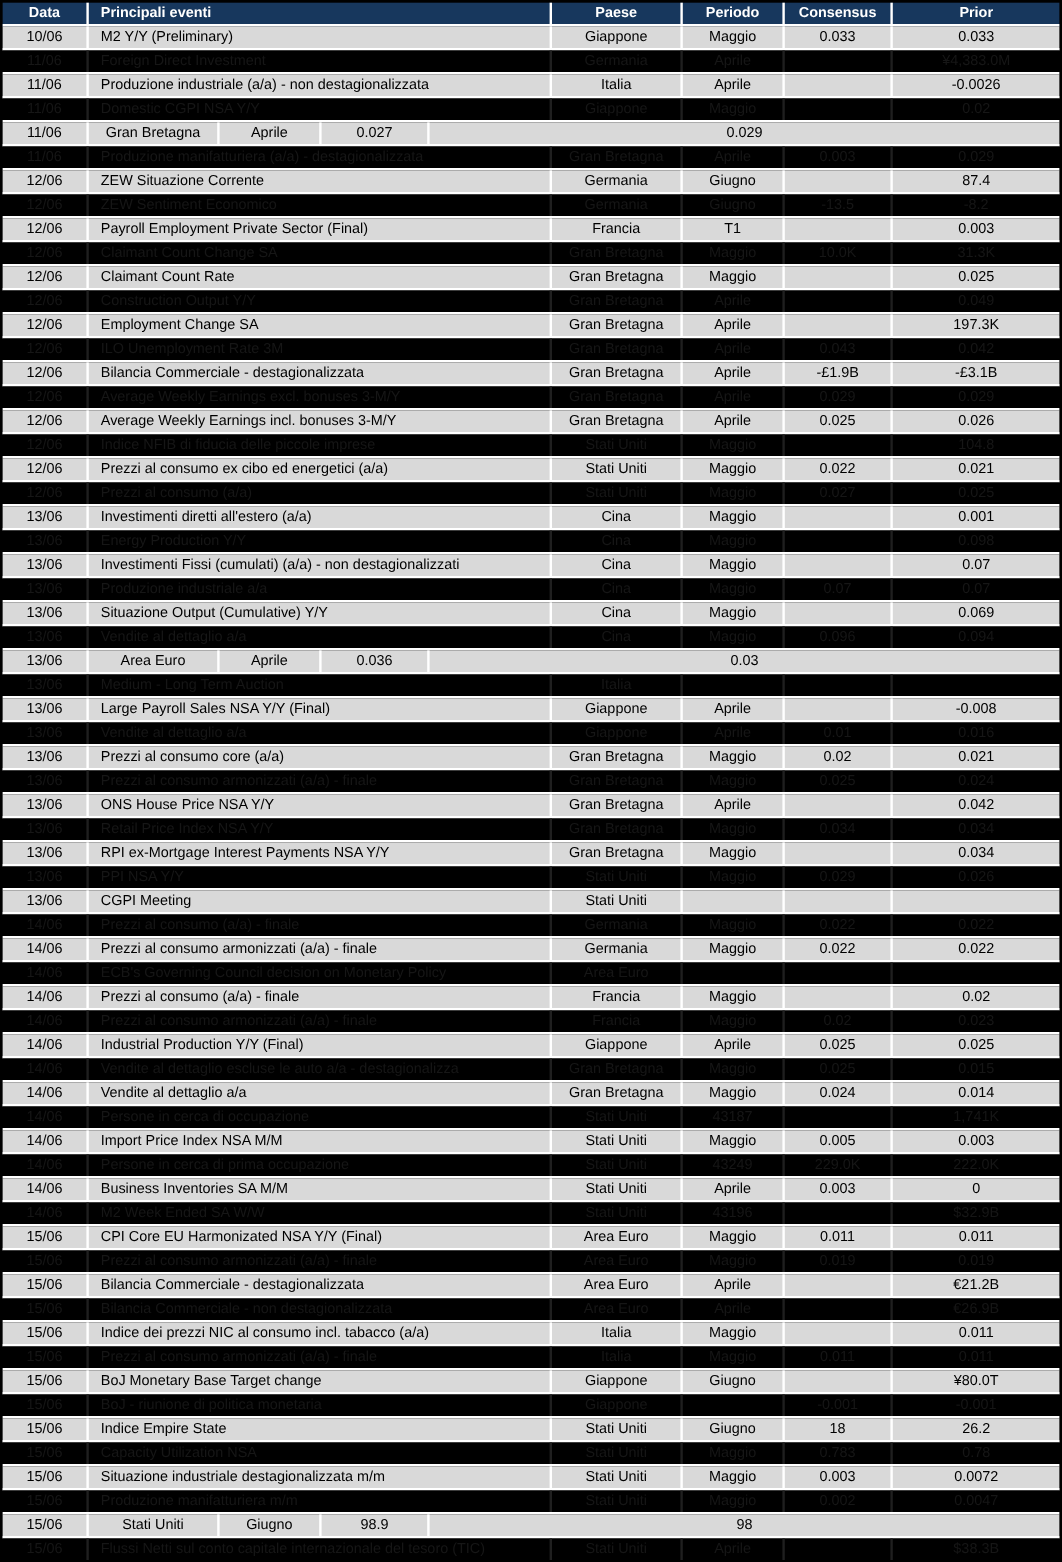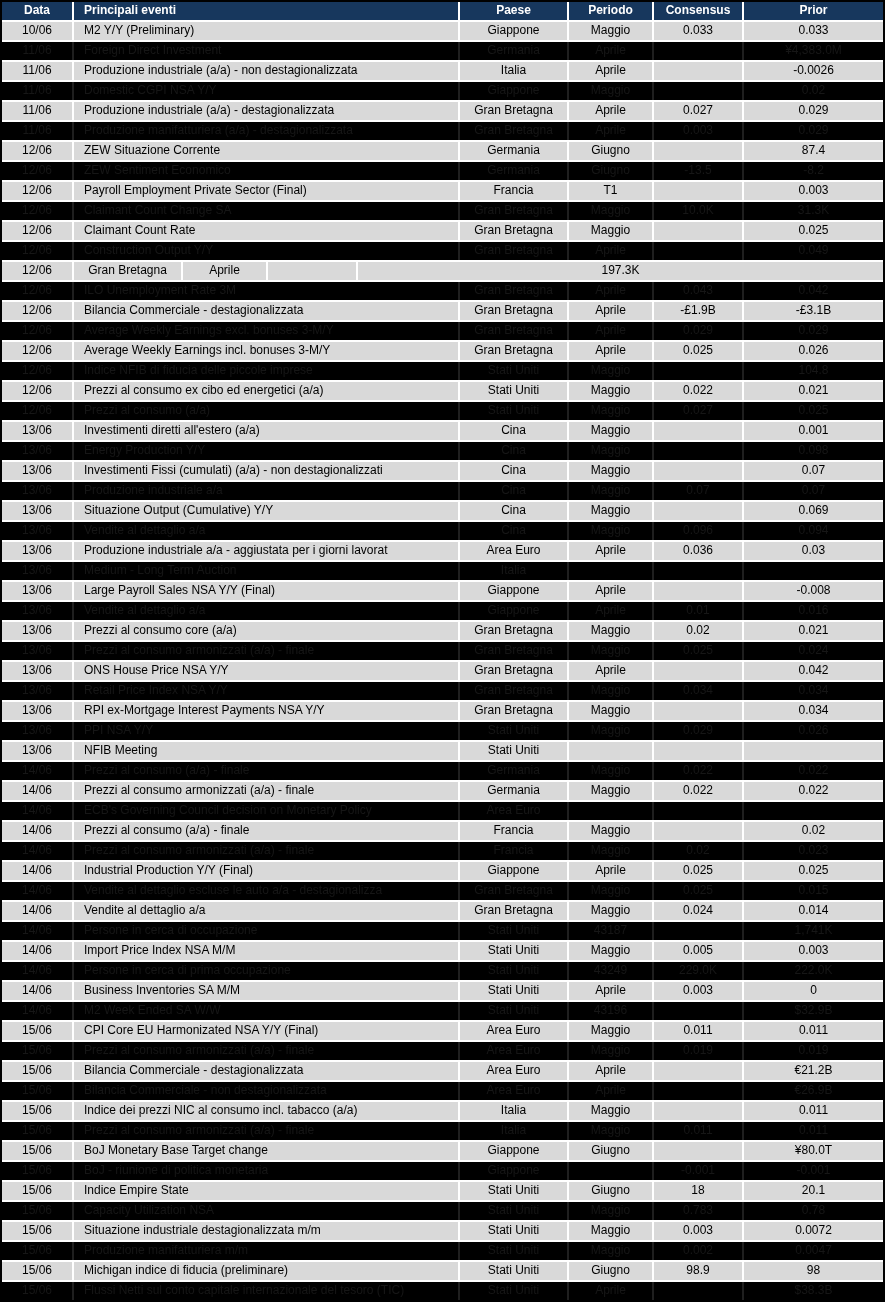"Produzione industriale (a/a) -" div.cell { html: <div>Produzione industriale (a/a) - destagionalizzata</div> -> none }
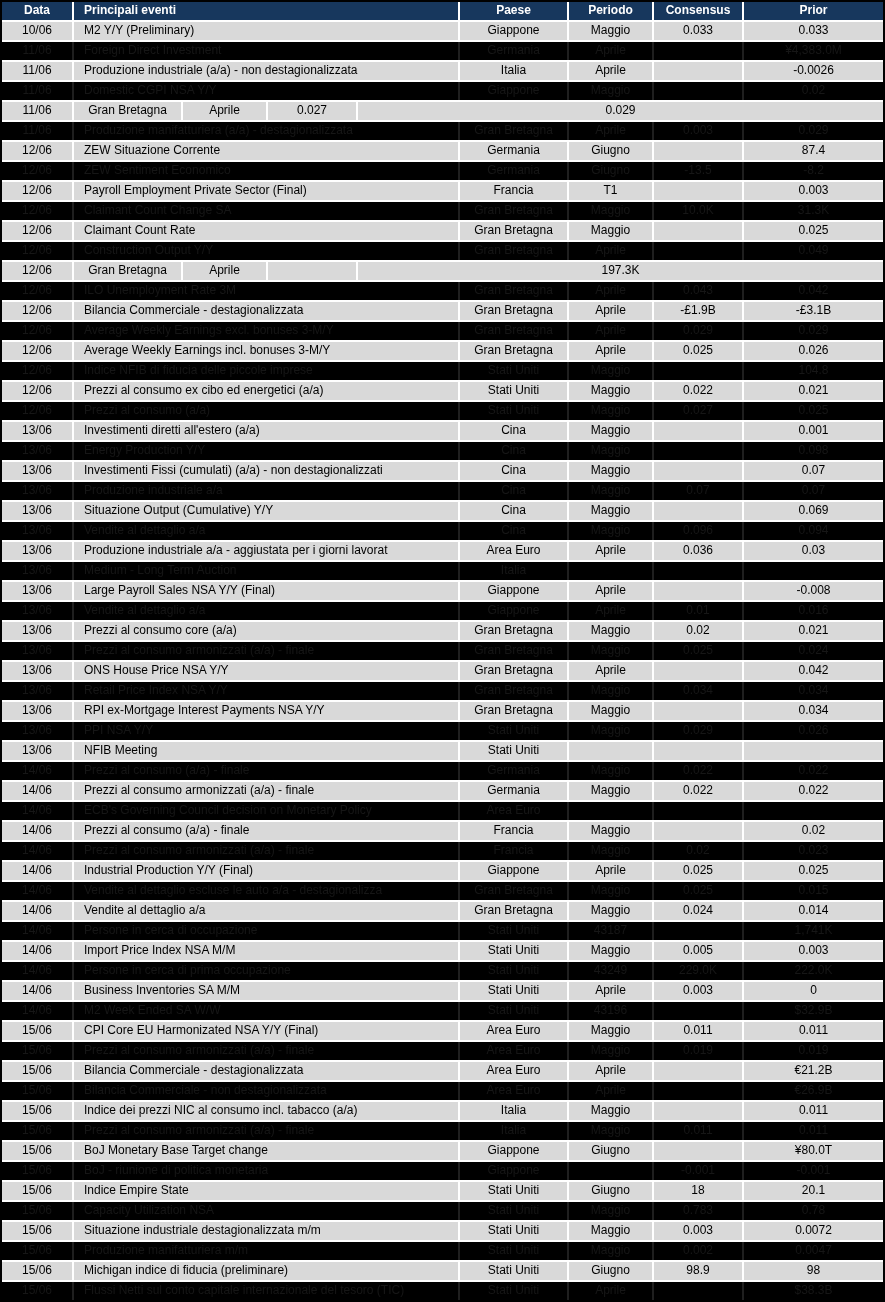"Employment Change SA" div.cell { html: none -> <div>Employment Change SA</div> }
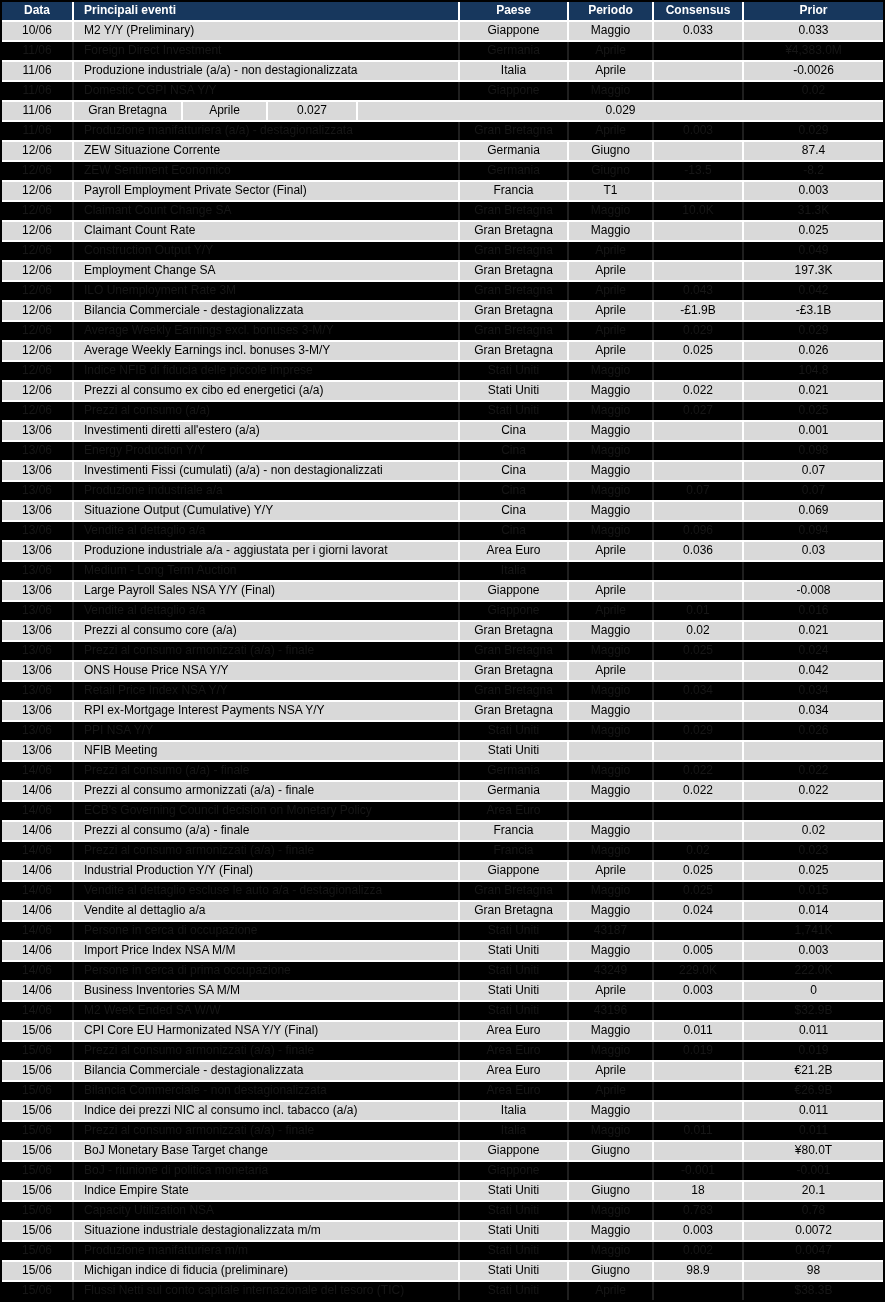"Produzione industriale a/a - aggiustata" div.cell { html: <div>Produzione industriale a/a - aggiustata per i giorni lavorat</div> -> none }
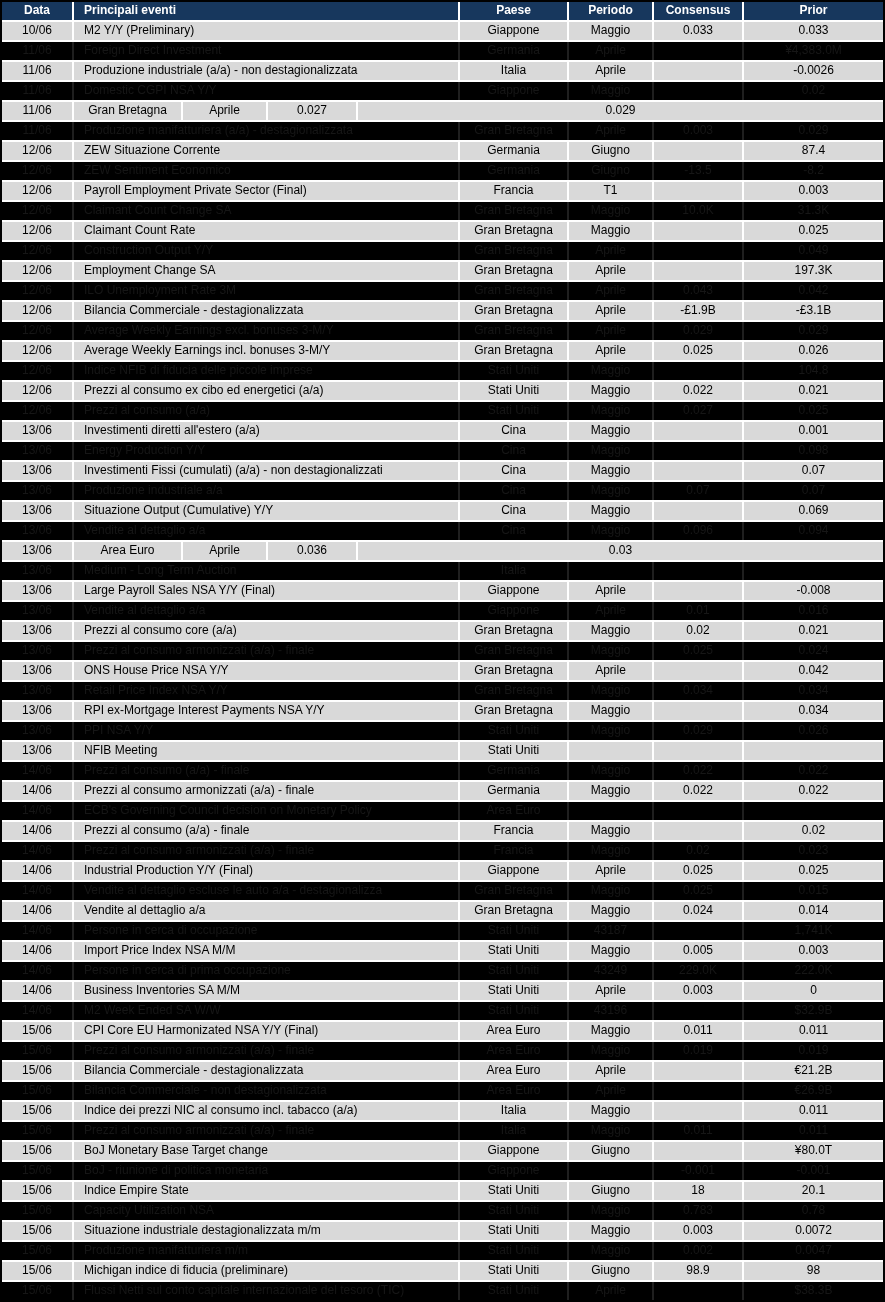"NFIB Meeting" div.cell { text: NFIB -> CGPI }
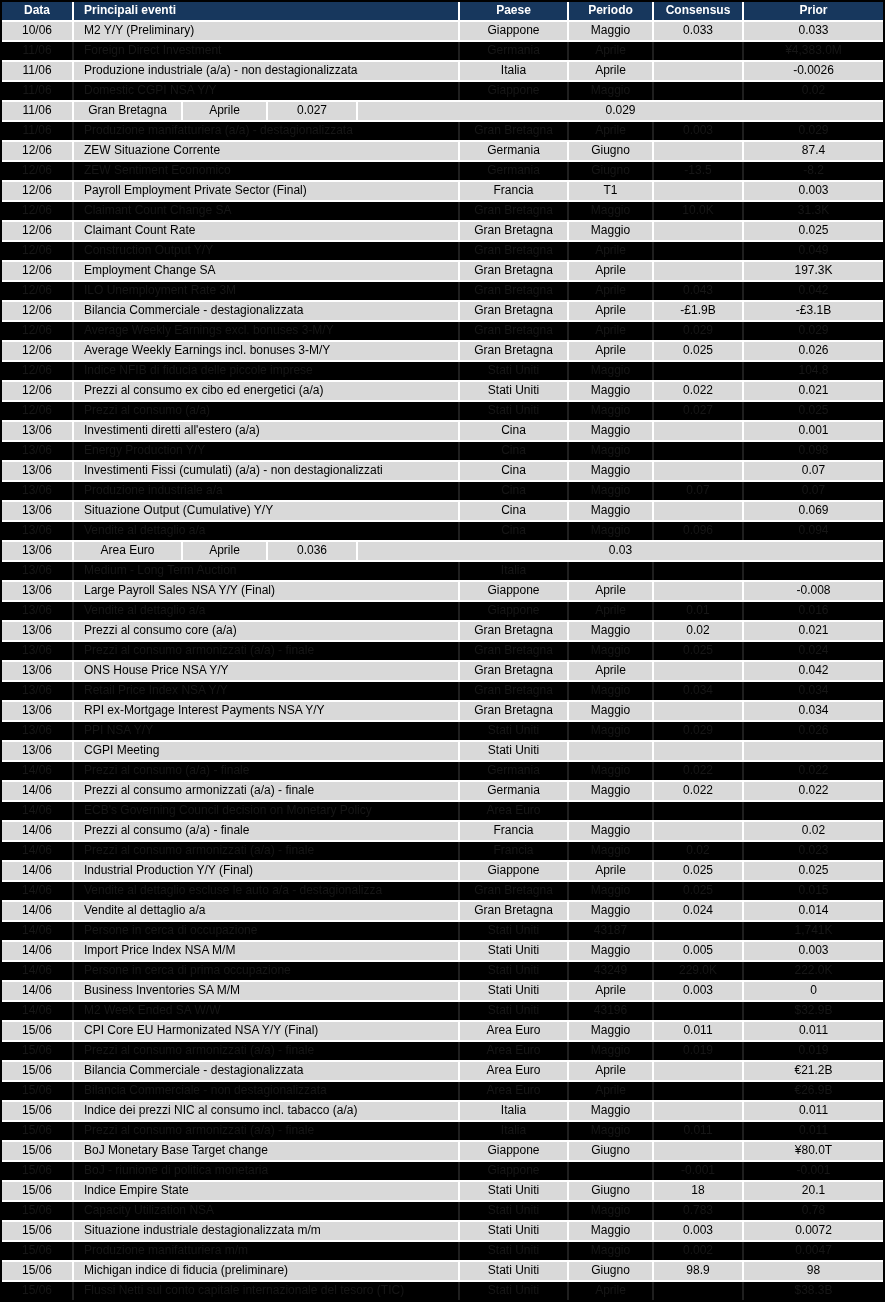"20.1" div.cell { text: 20.1 -> 26.2 }
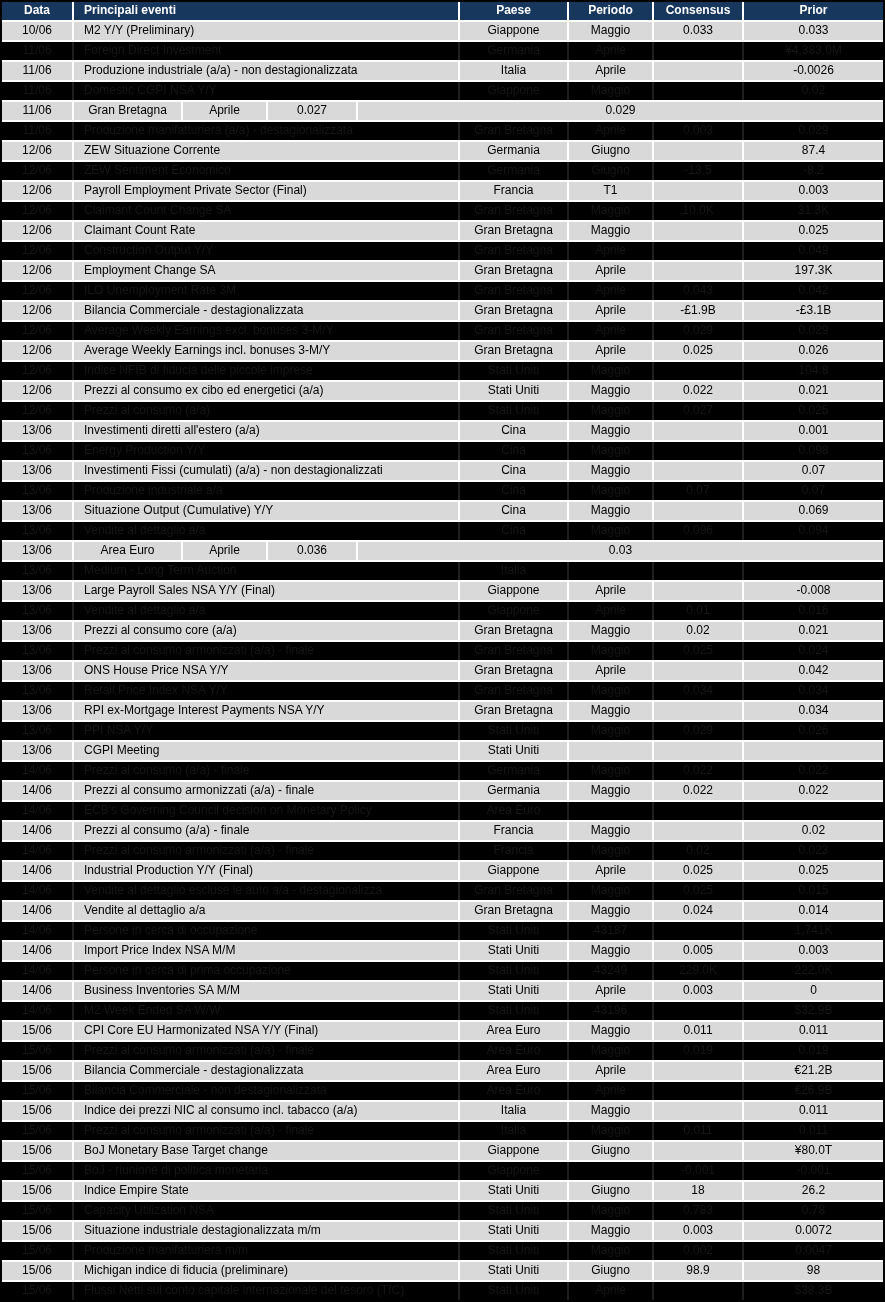"Michigan indice di fiducia (preliminare)" div.cell { html: <div>Michigan indice di fiducia (preliminare)</div> -> none }
